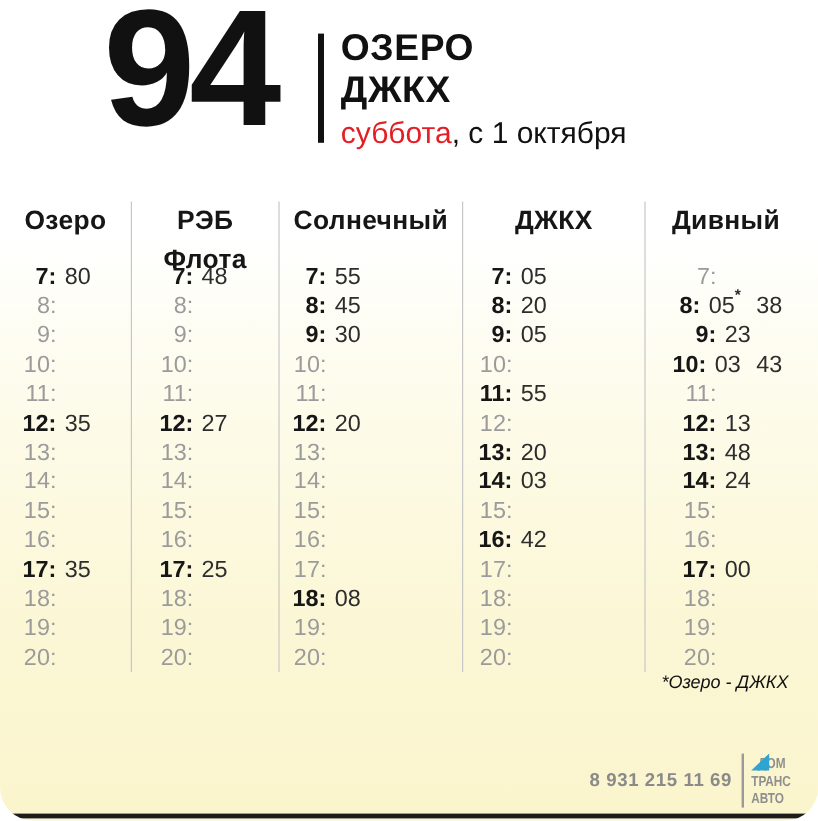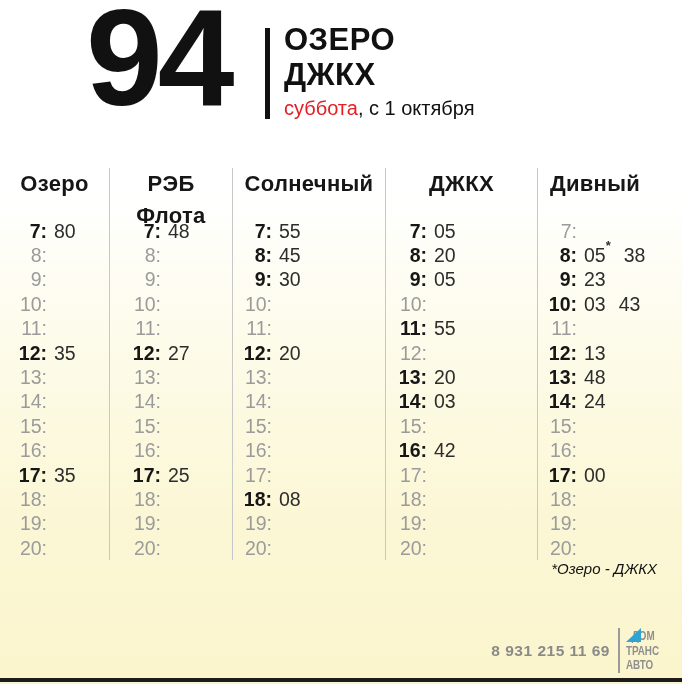"94" .page { border-radius: none -> 28px }
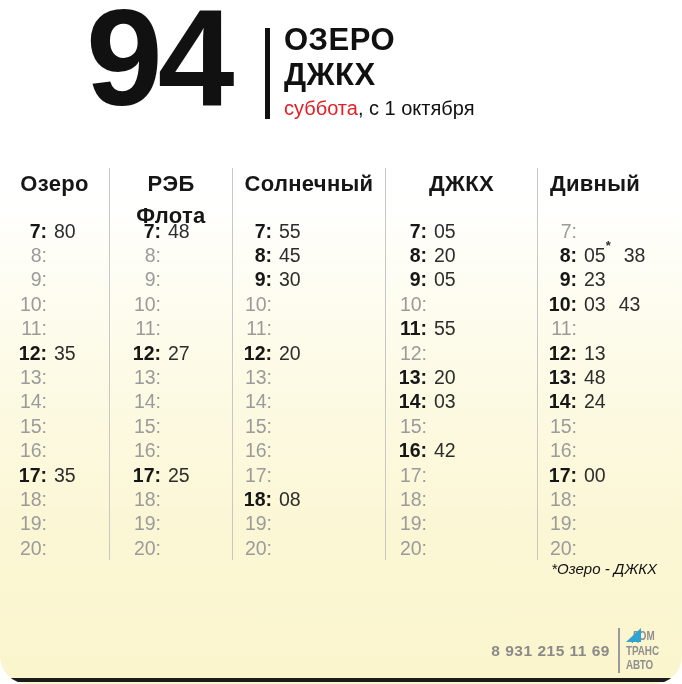"суббота, с 1 октября" .subtitle { font-size: 20px -> 25px }
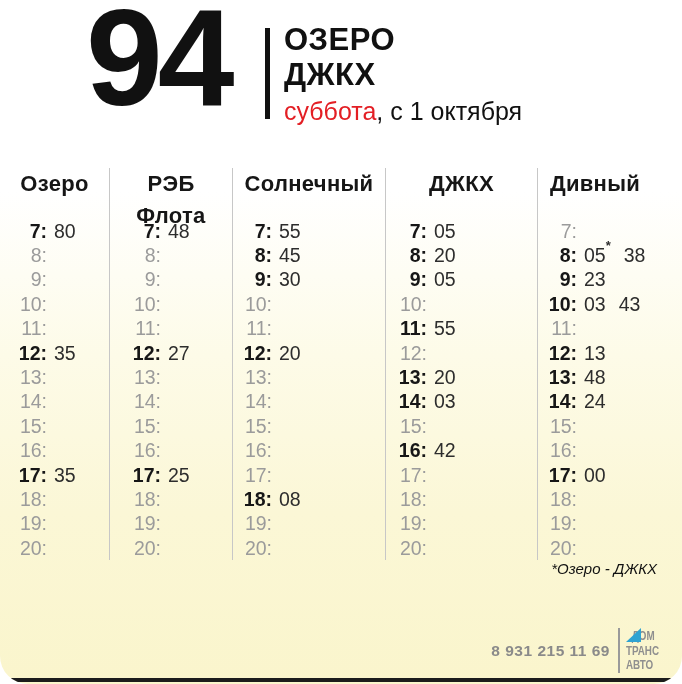"Дивный" .col:nth-child(5) { padding-left: none -> 20px }
